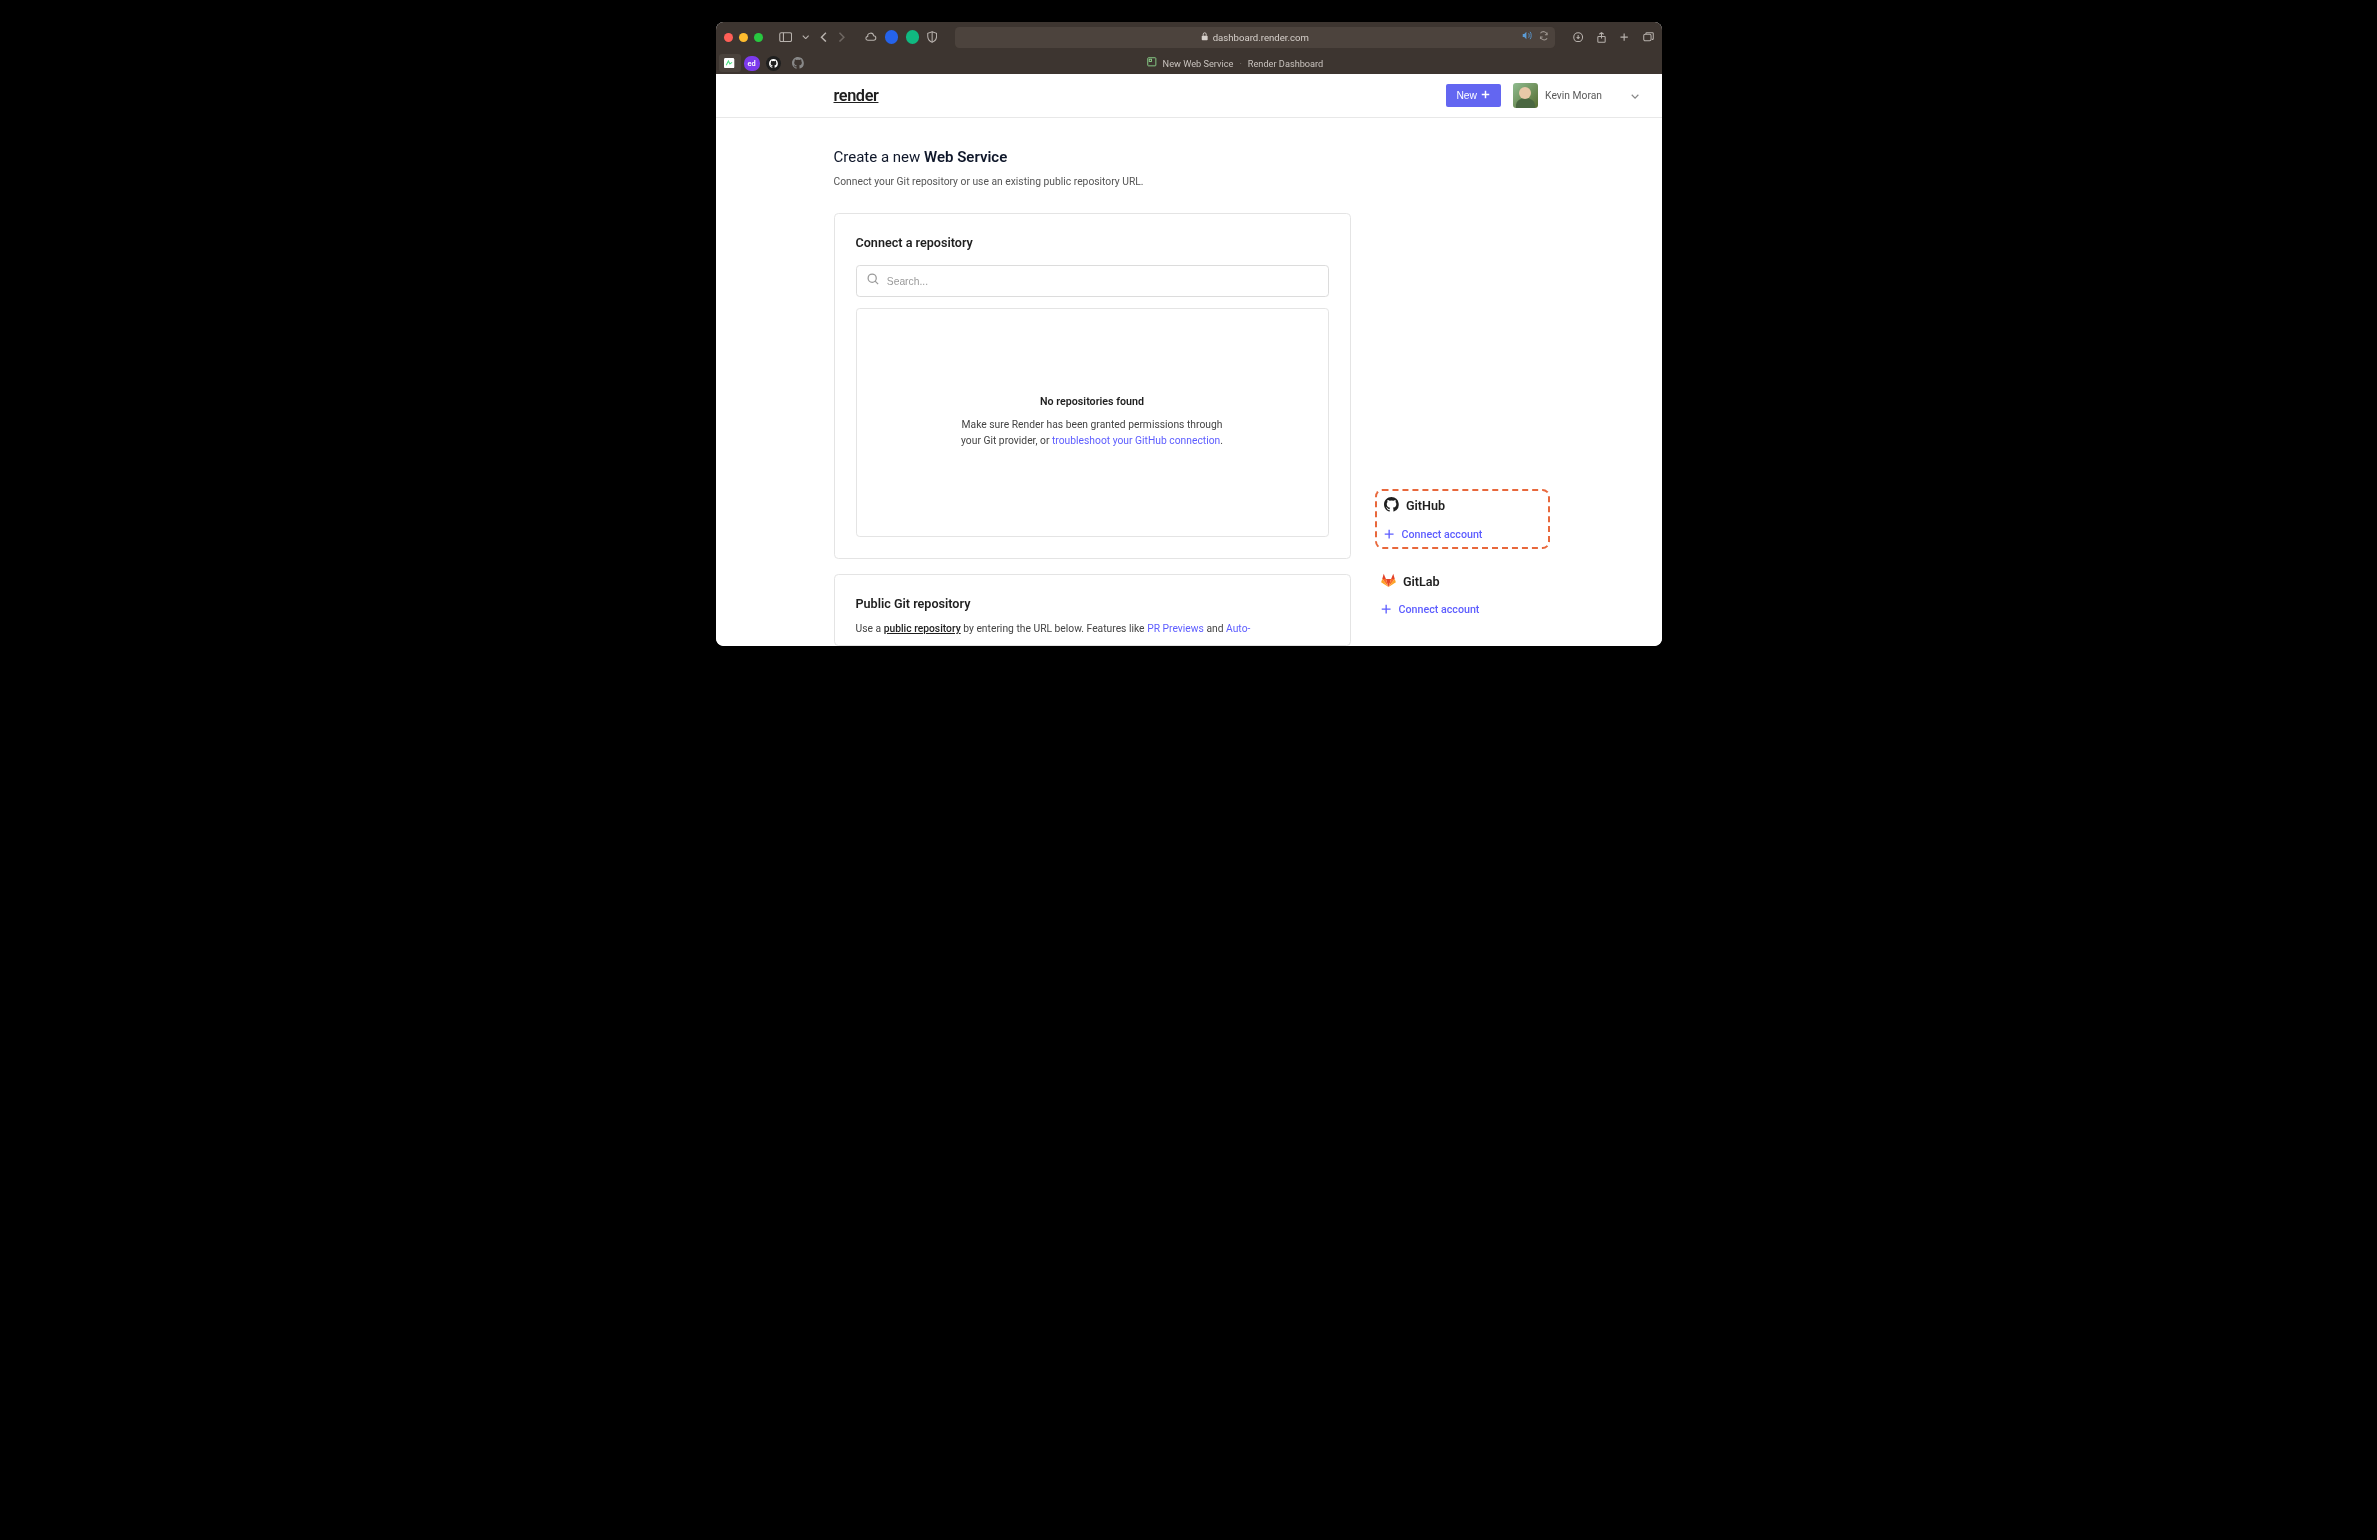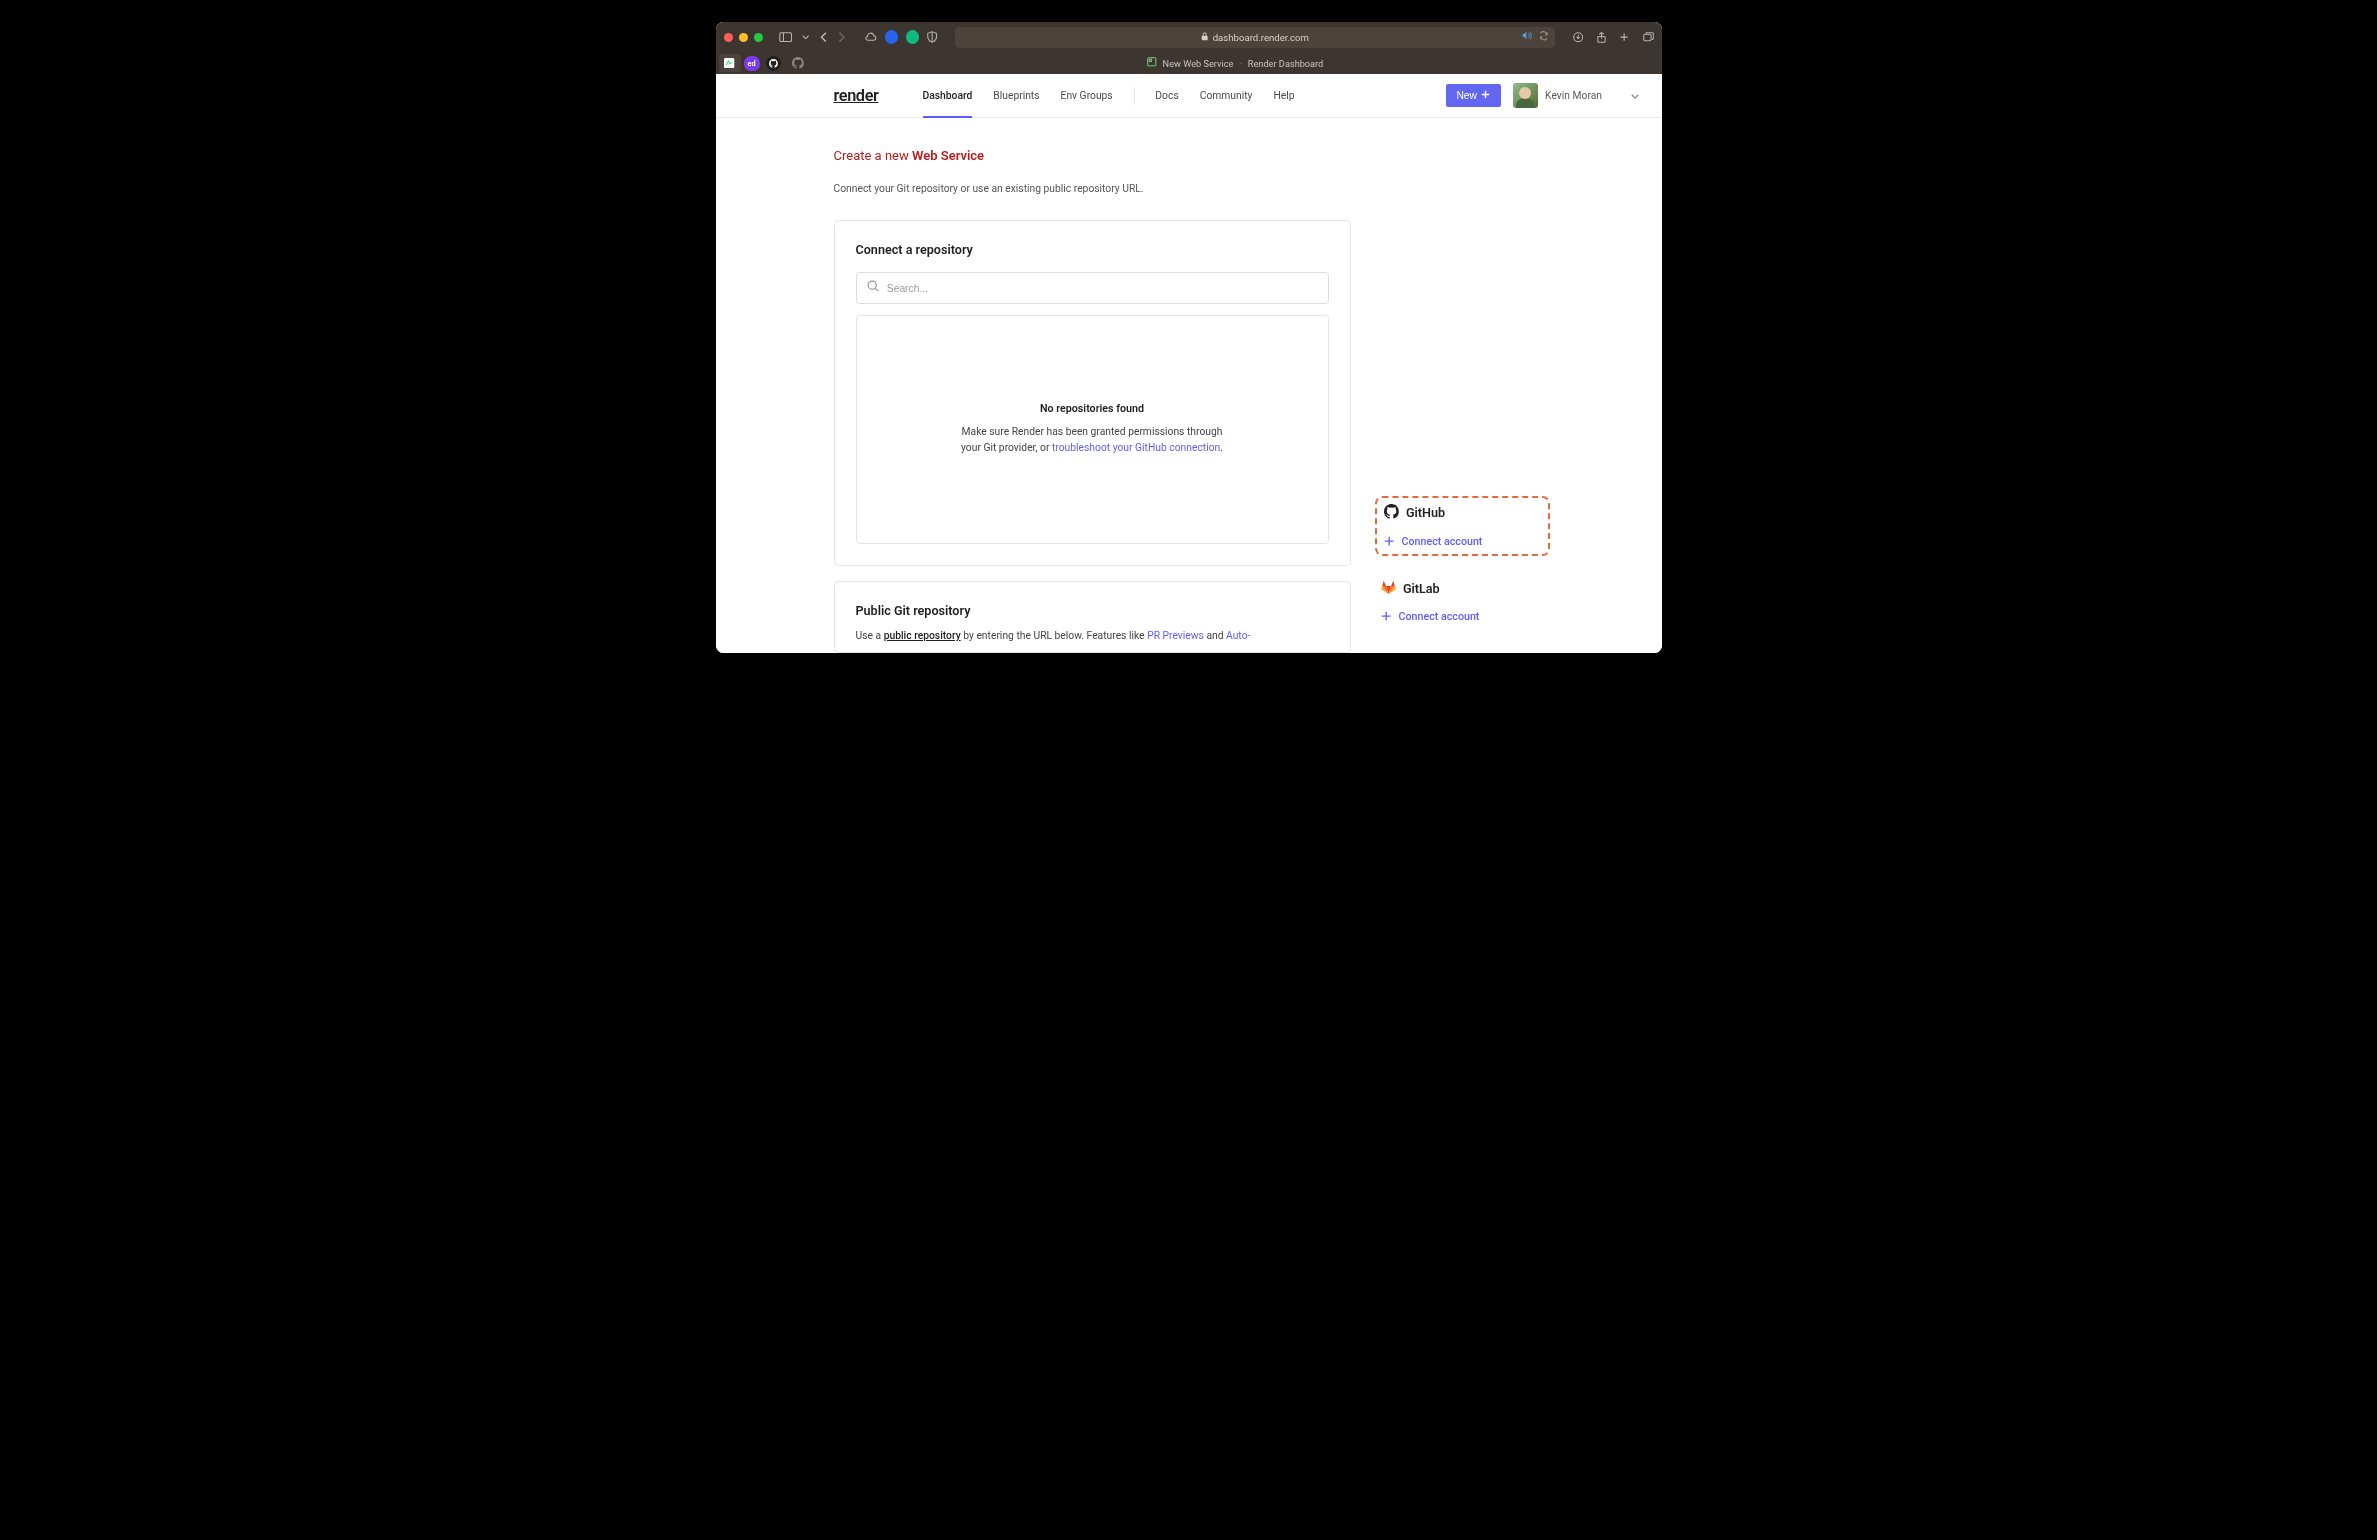"Dashboard" div.nav { html: <div> <a>Dashboard</a> <a>Blueprints</a> <a>Env Groups</a> <div></div> <a>Docs</a> <a>Community</a> <a>Help</a> </div> -> none }
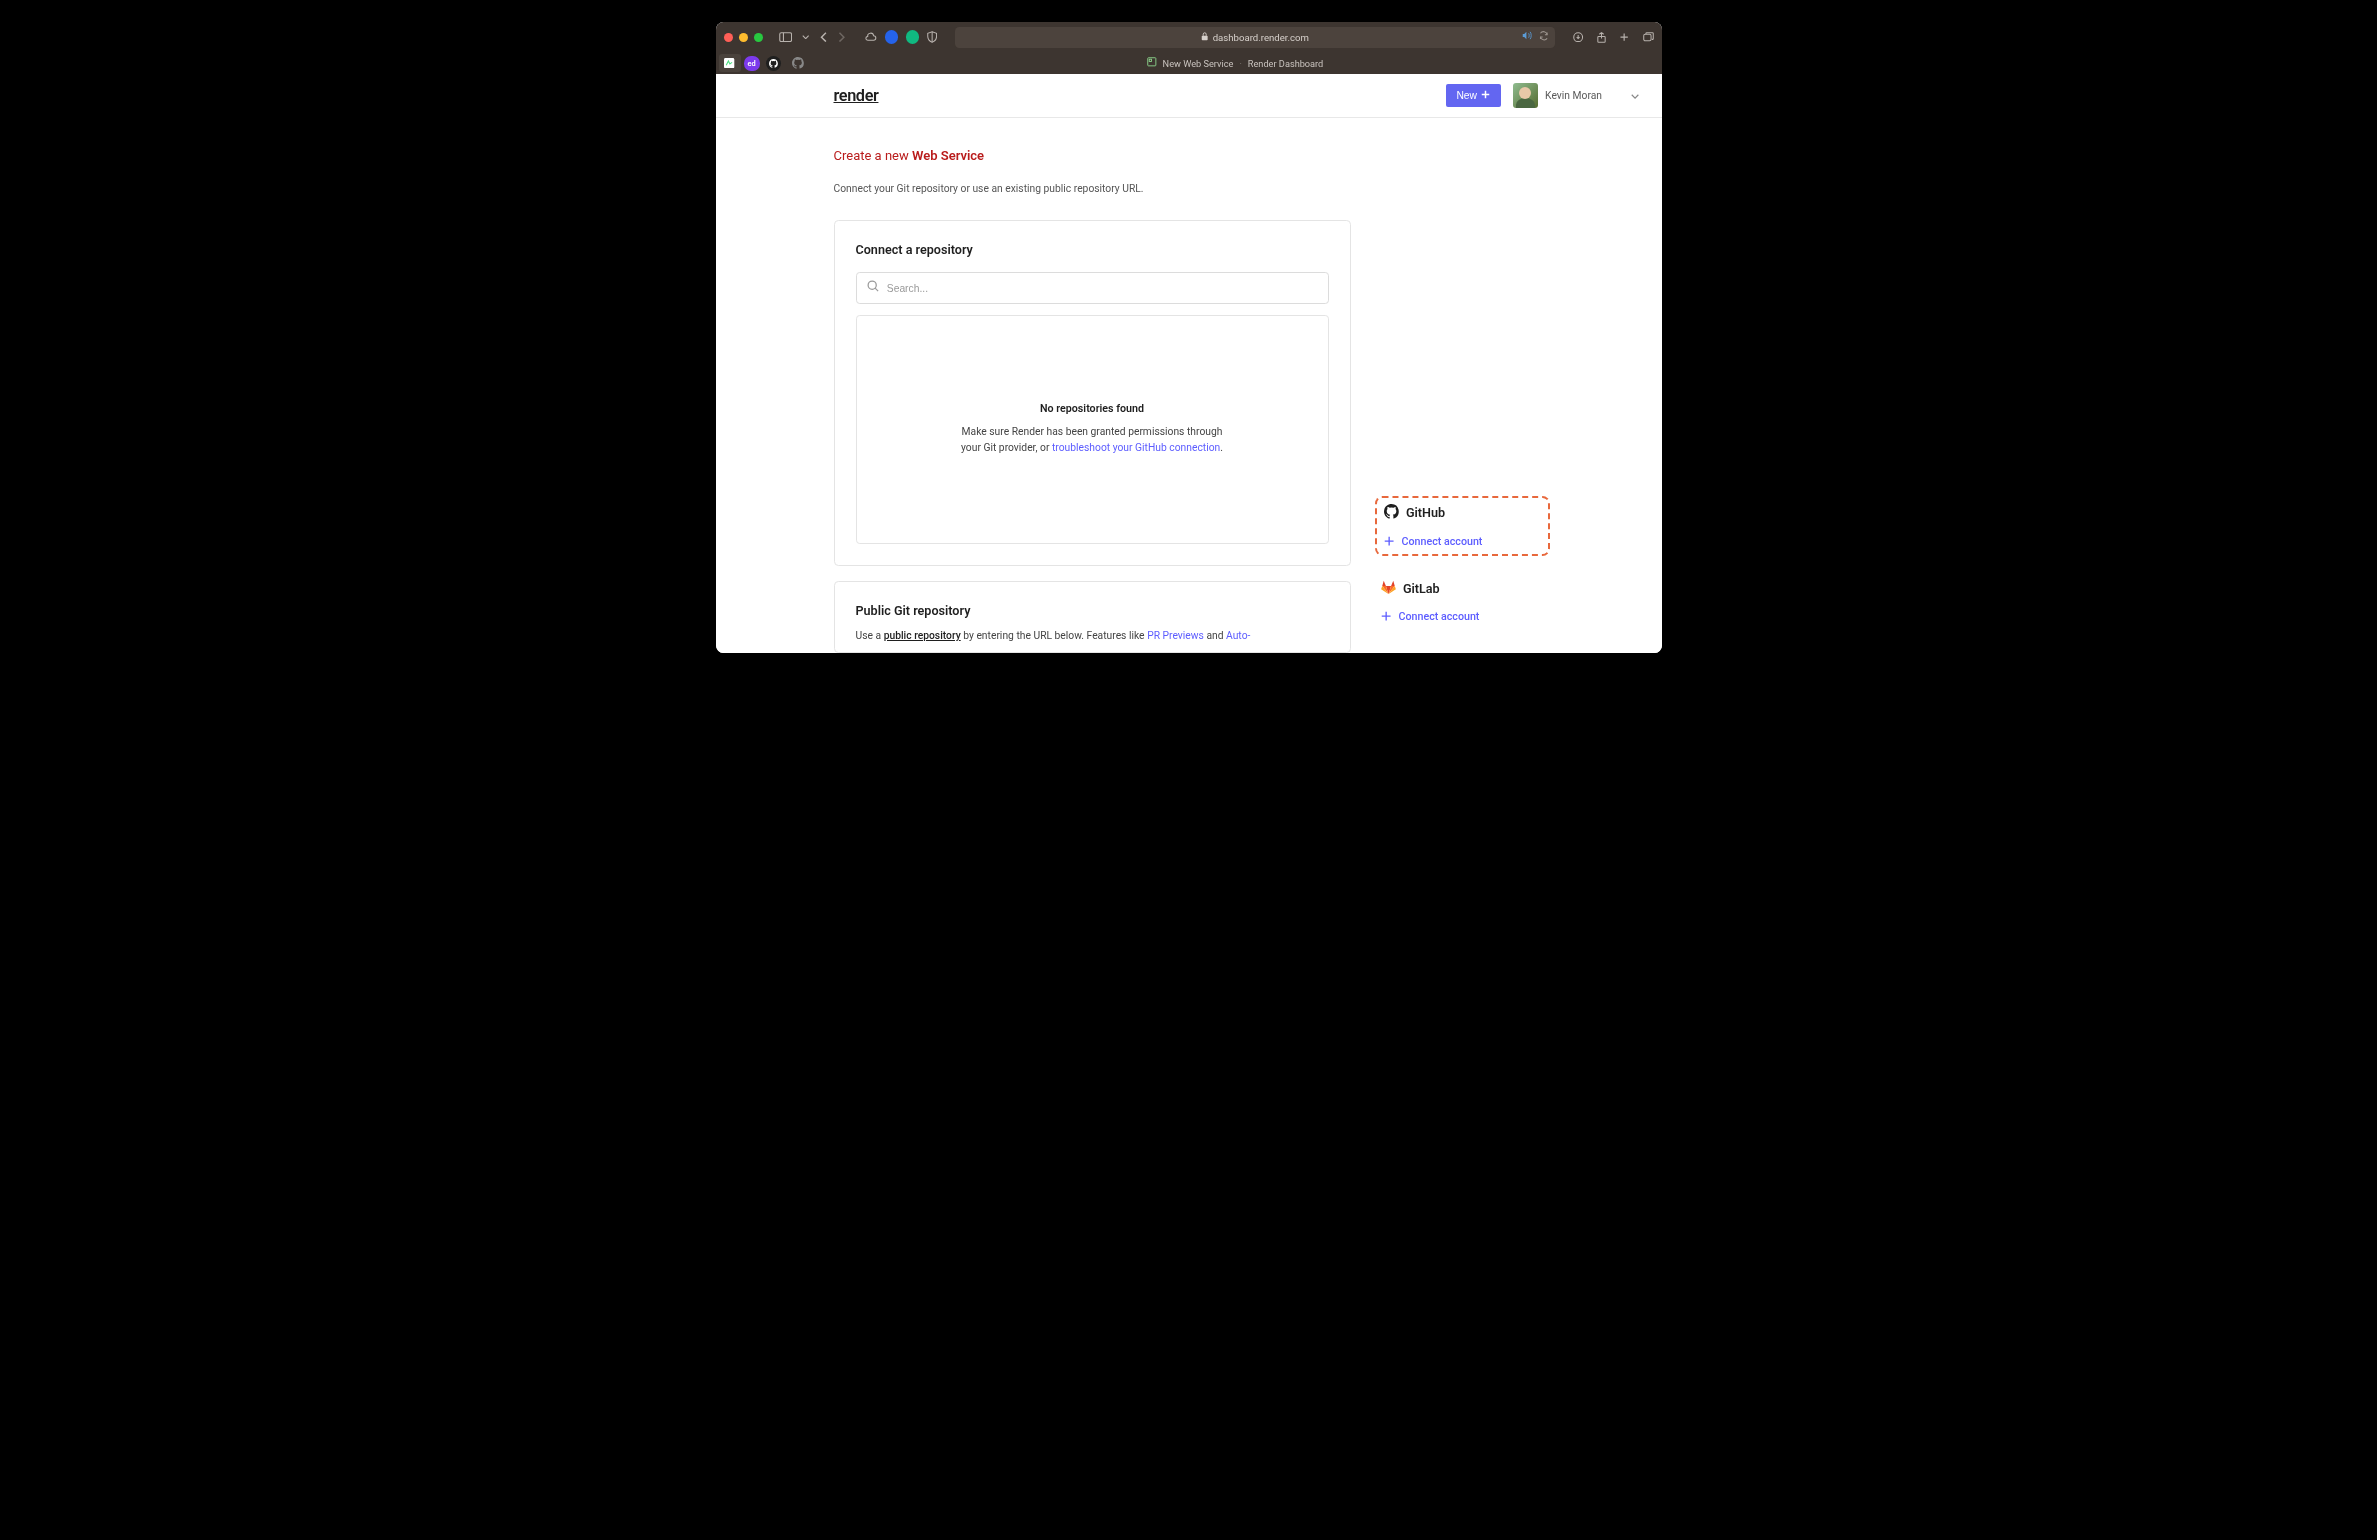"Create a new Web Service" .page h1 { color: #b91c1c -> #0f172a; font-size: 13px -> 15px; margin-bottom: 19px -> 9px }
